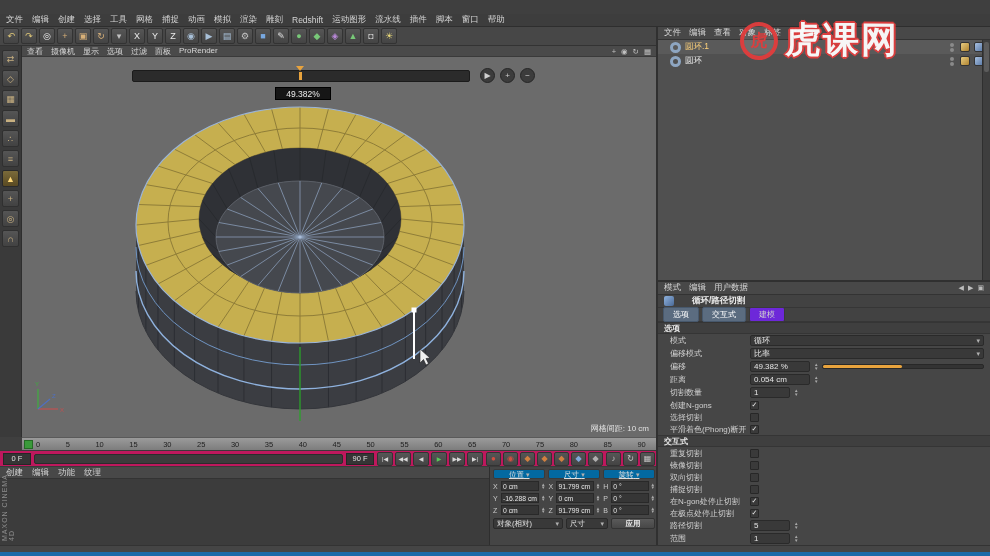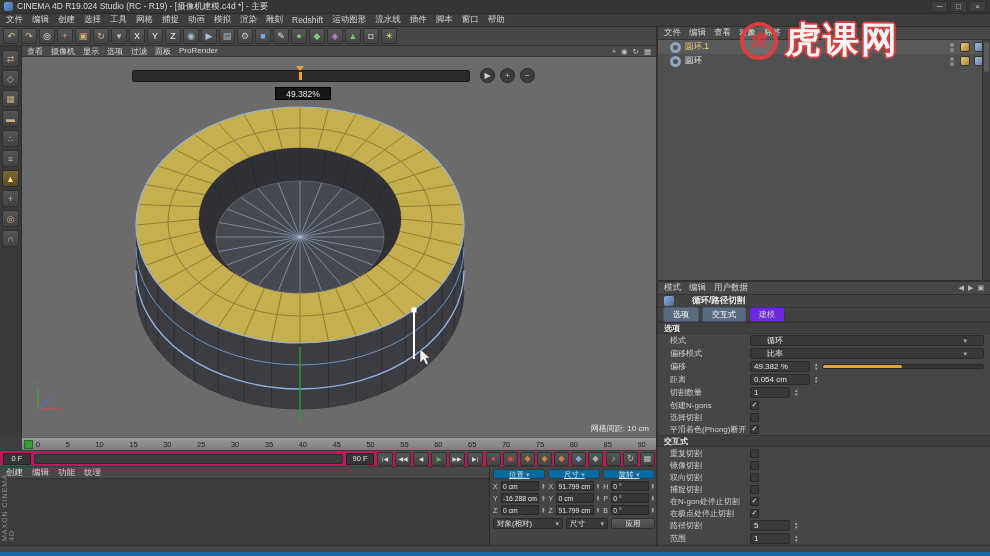"CINEMA 4D R19.024 Studio (RC" div.titlebar { html: <div> <span></span> <span>CINEMA 4D R19.024 Studio (RC - R19) - [摄像机建模.c4d *] - 主要</span> <span> <span>─</span> <span>□</span> <span>×</span> </span> </div> -> none }
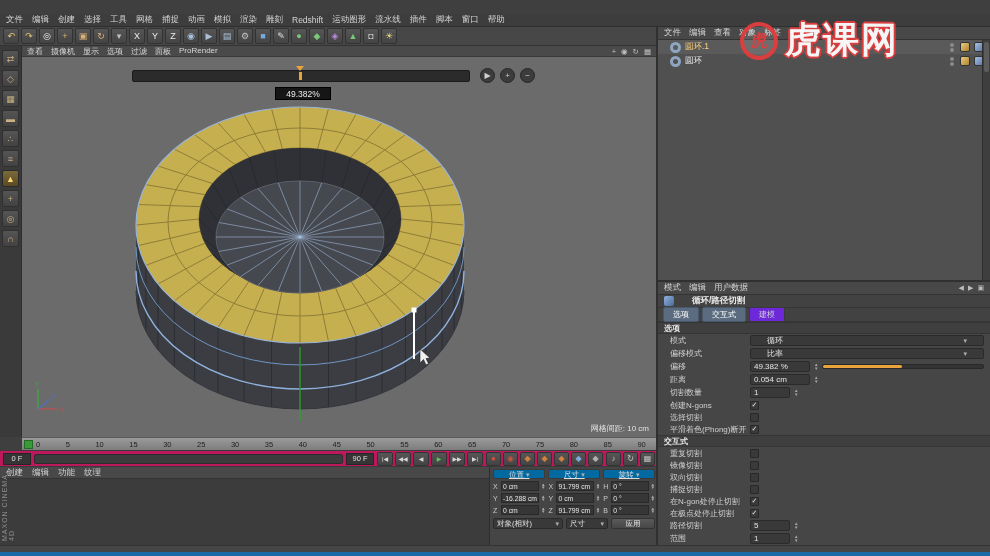"循环" .am-drop { padding: 0 16px -> 0 3px }
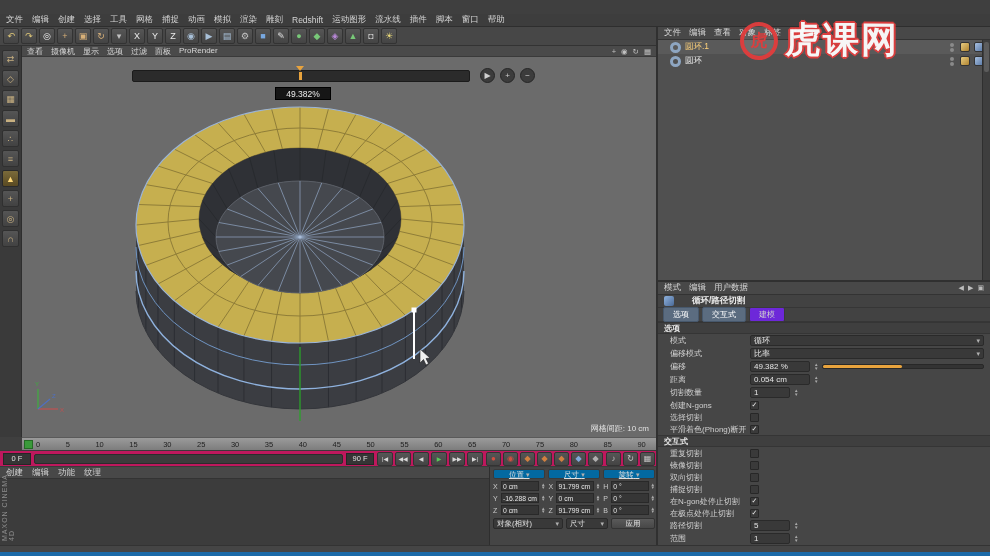"应用" .apply-btn { font-weight: none -> bold }
